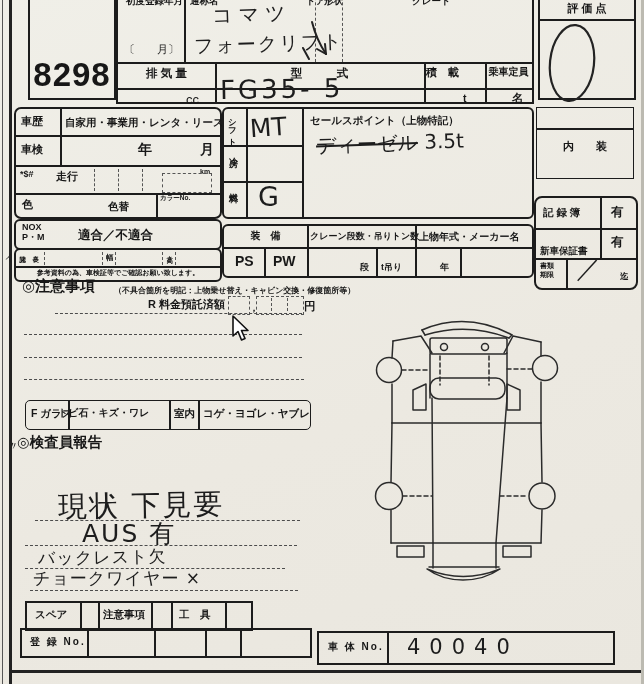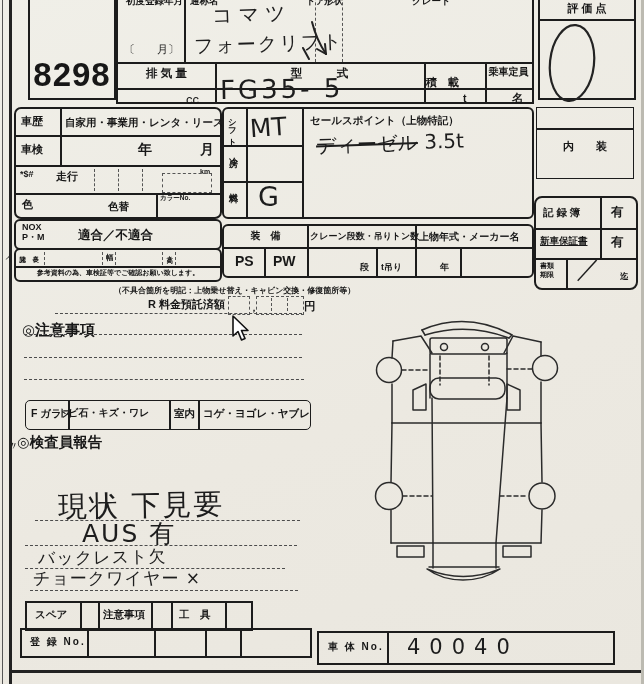"積 載" div.txt { top: 85px -> 75px }
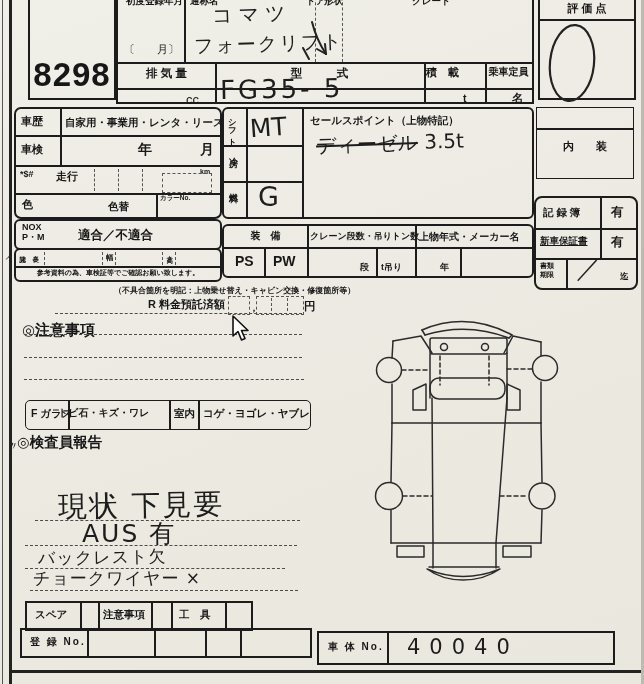"新車保証書" div.txt { text-decoration: underline -> none; top: 38px -> 48px }
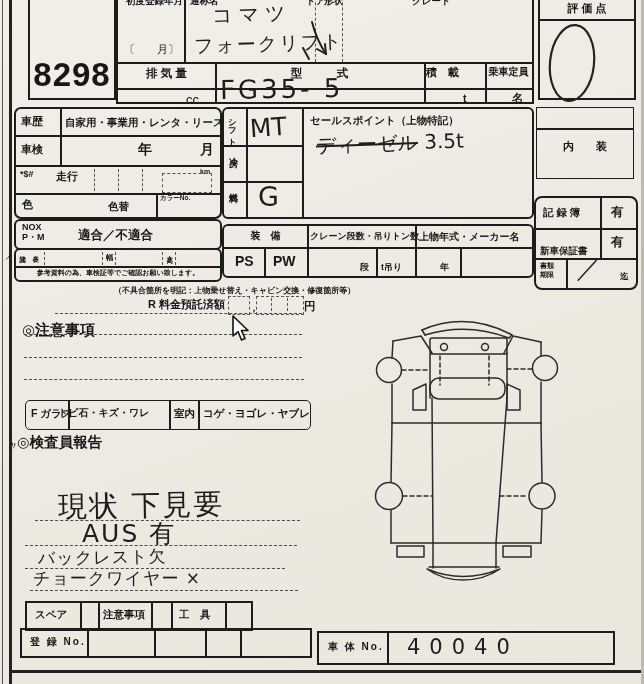"◎注意事項" div.txt { margin-top: 44px -> none }
